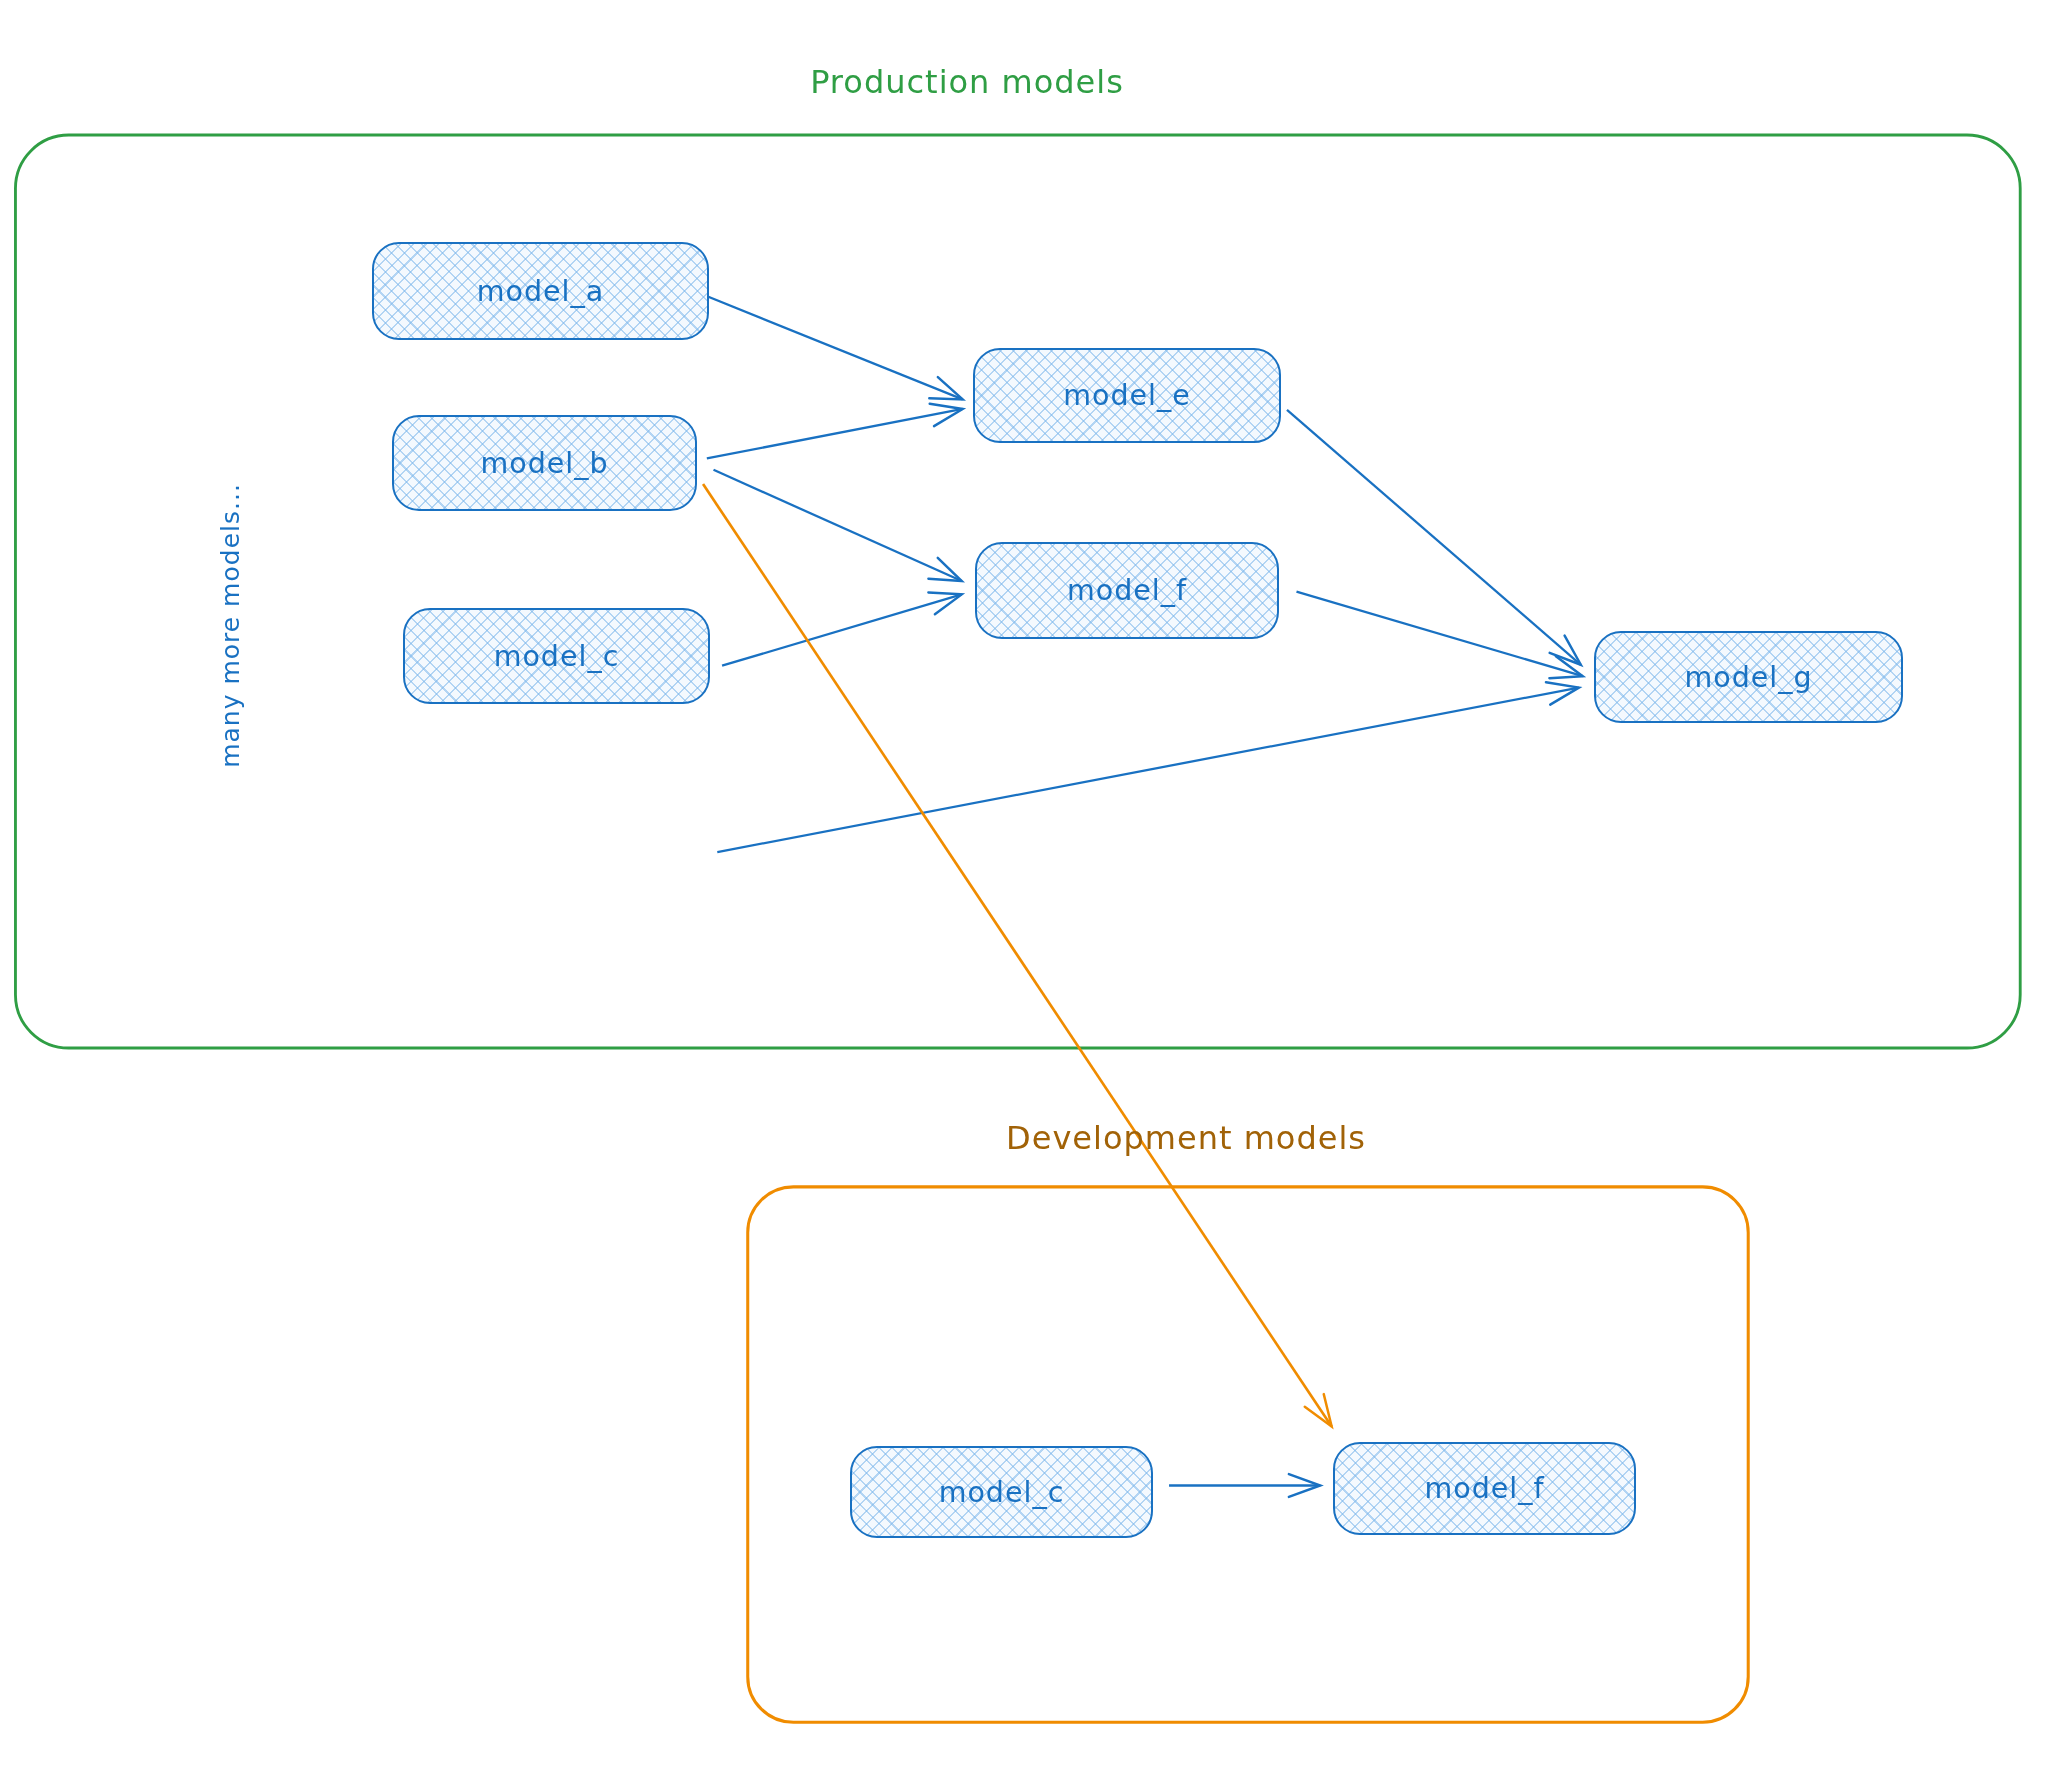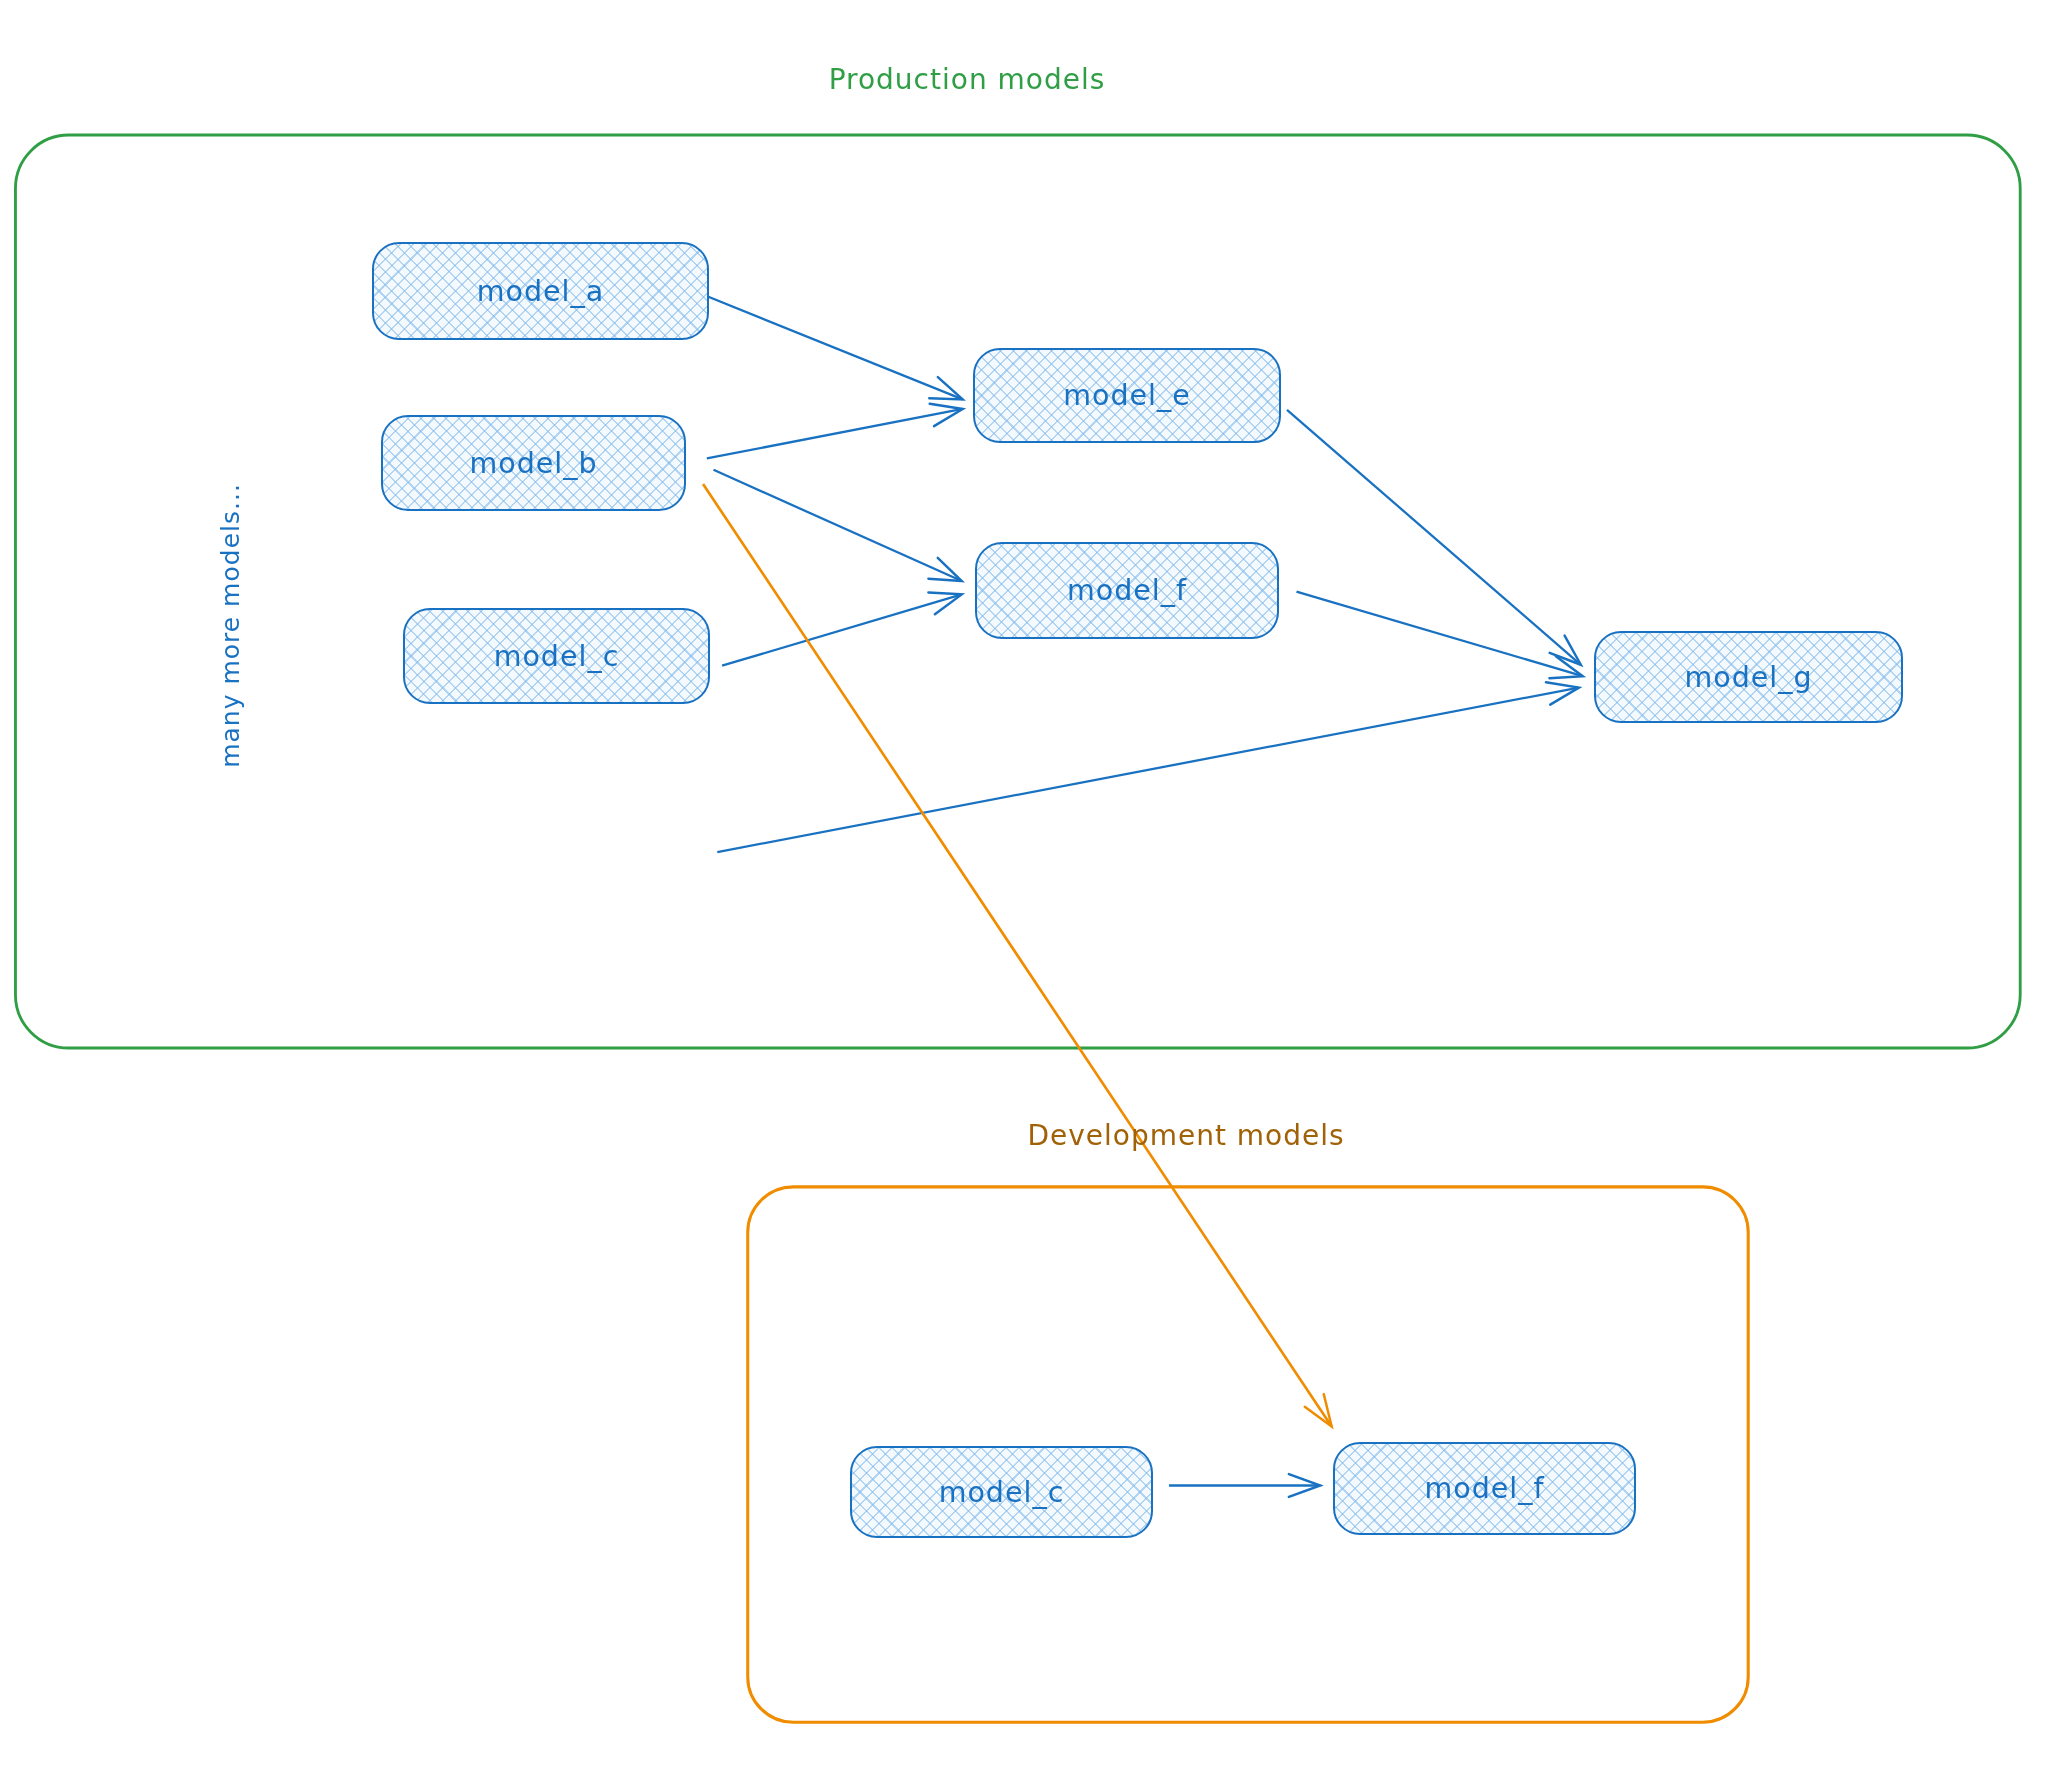"Production models" .title { font-size: 28px -> 32px }
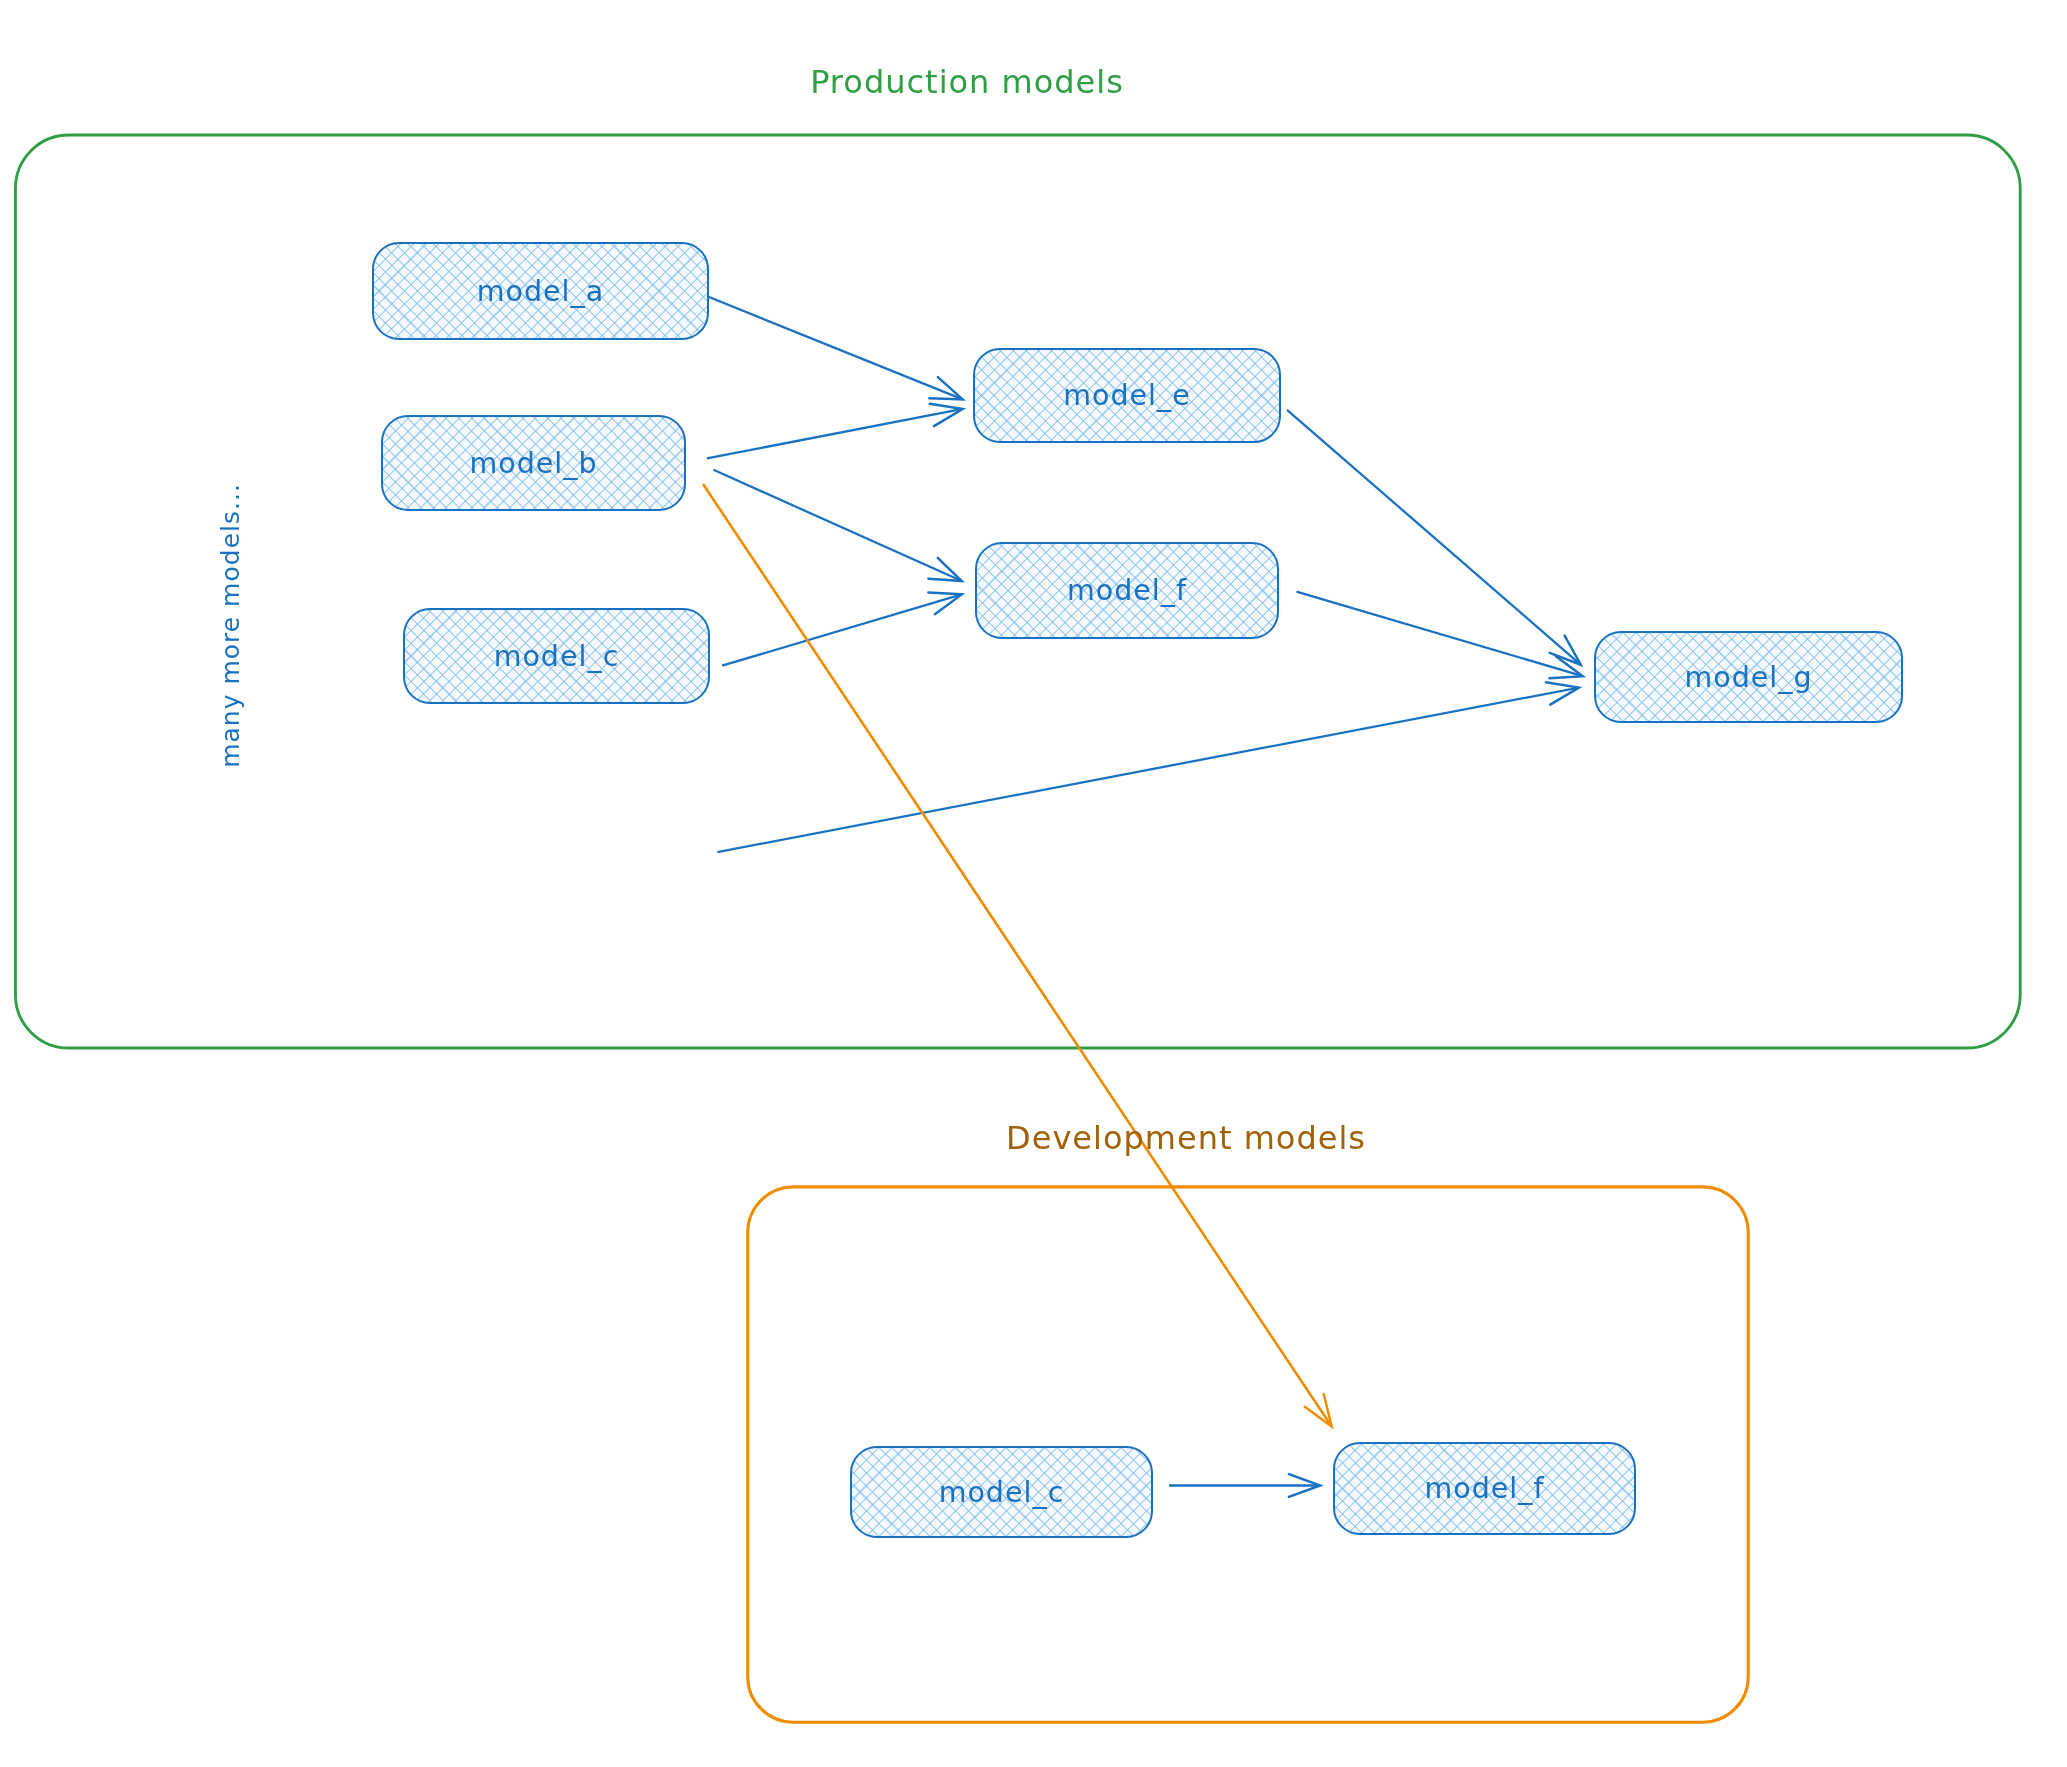"model_b" div.node { left: 381px -> 392px }
